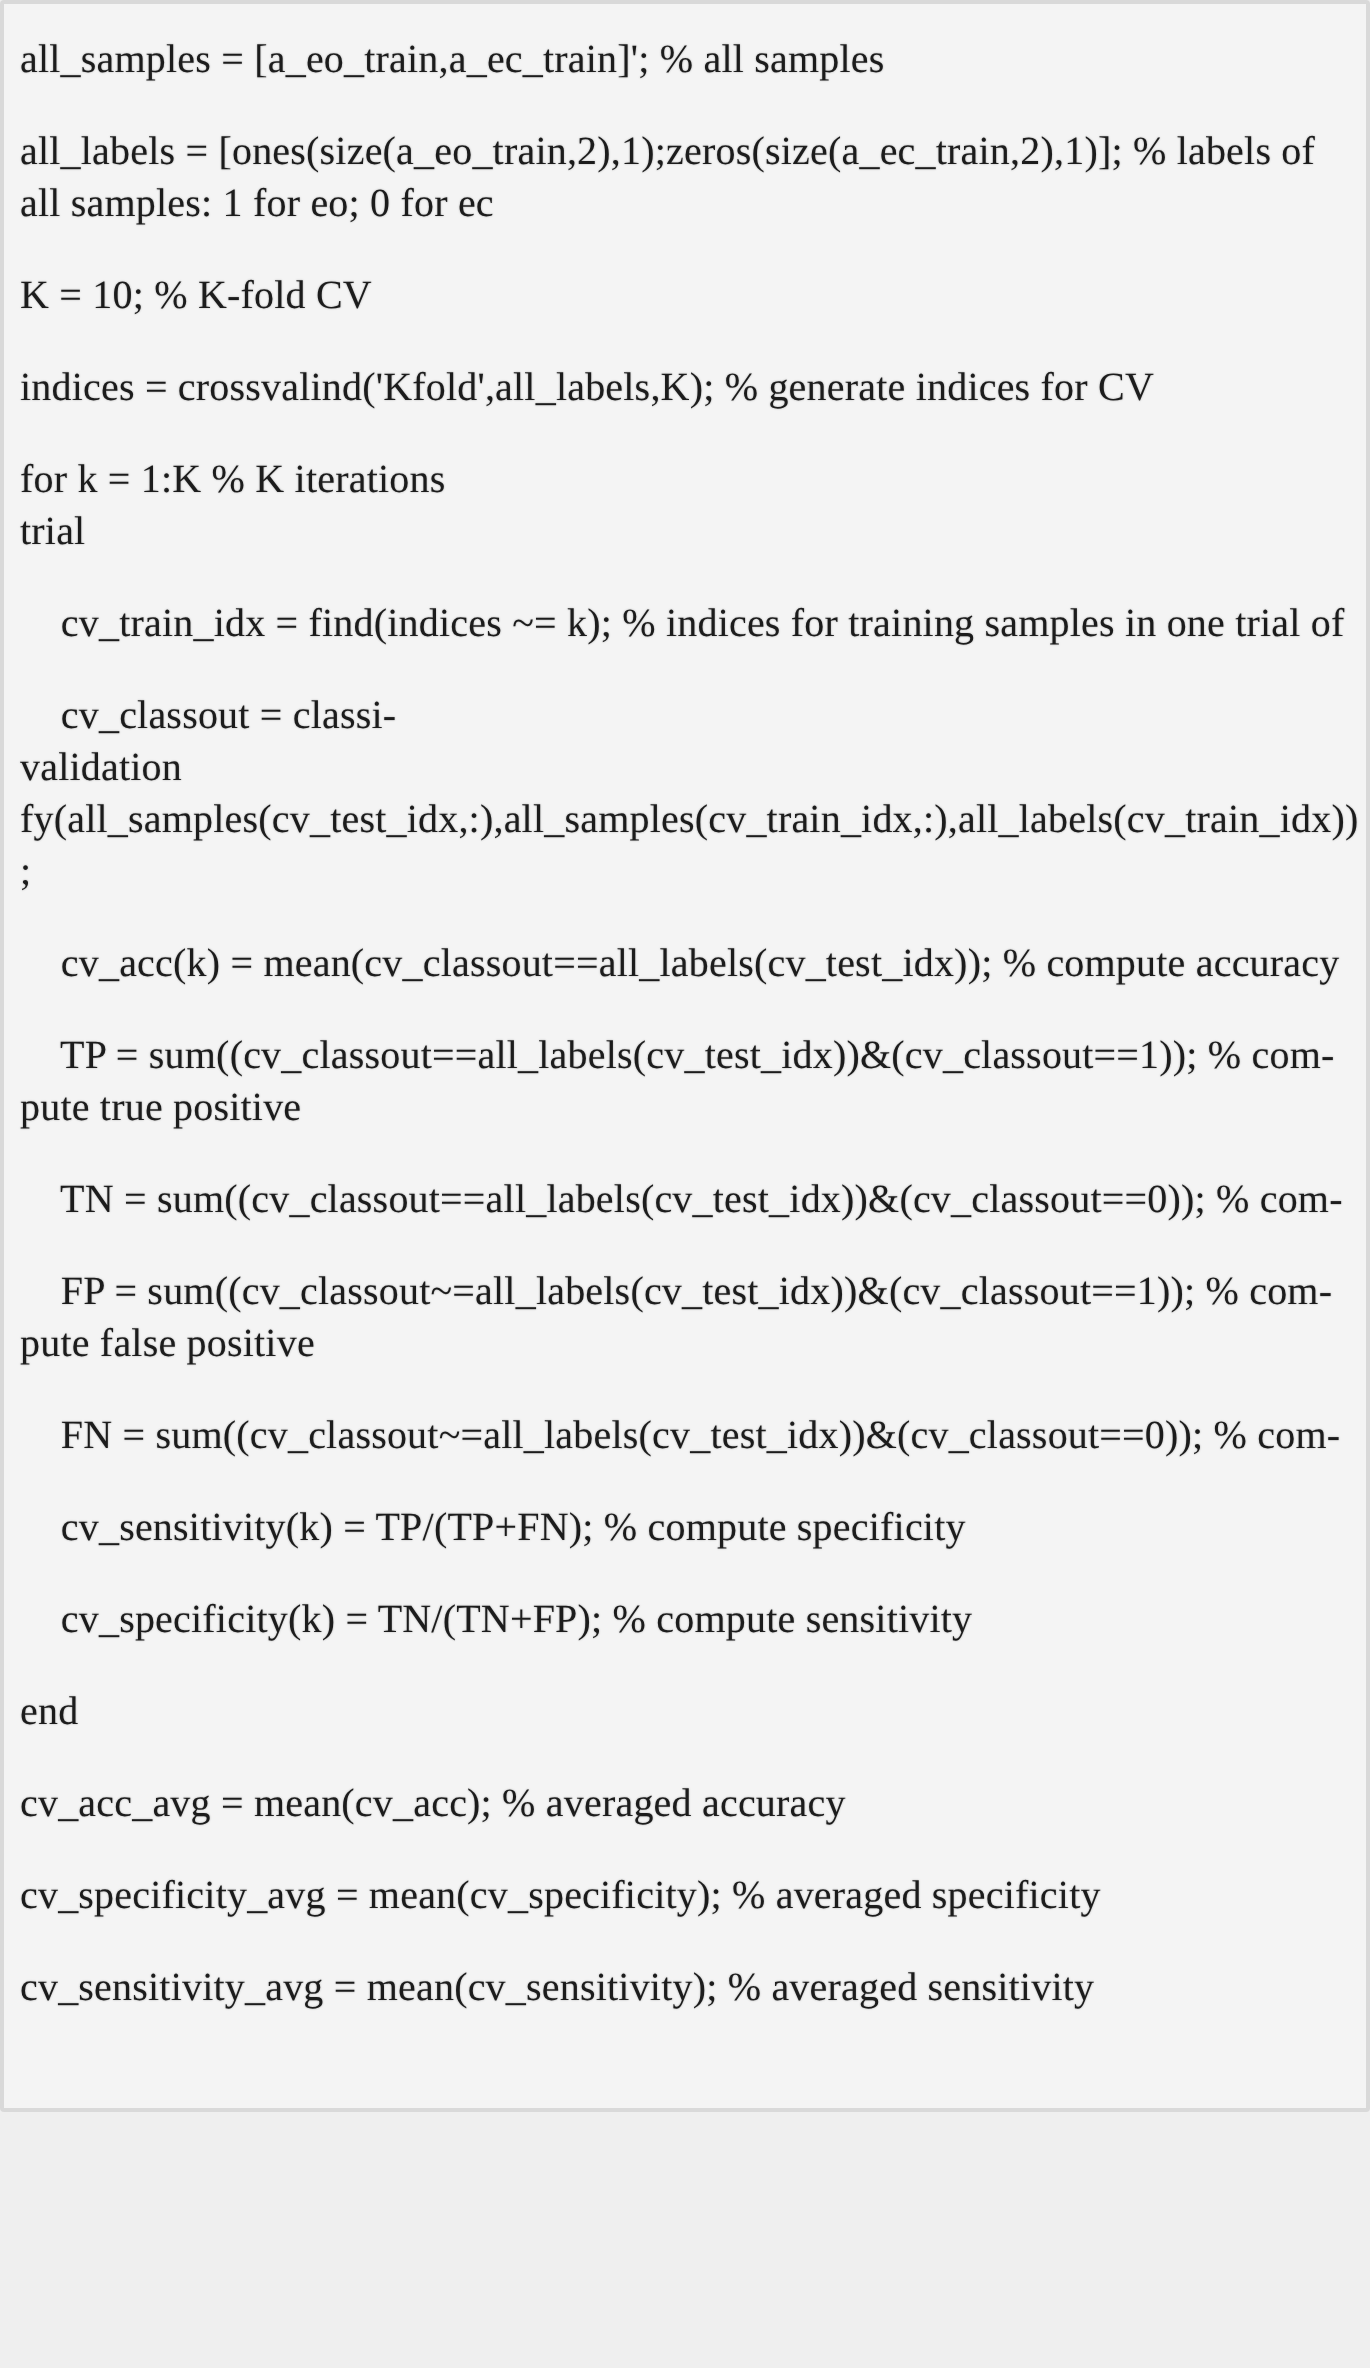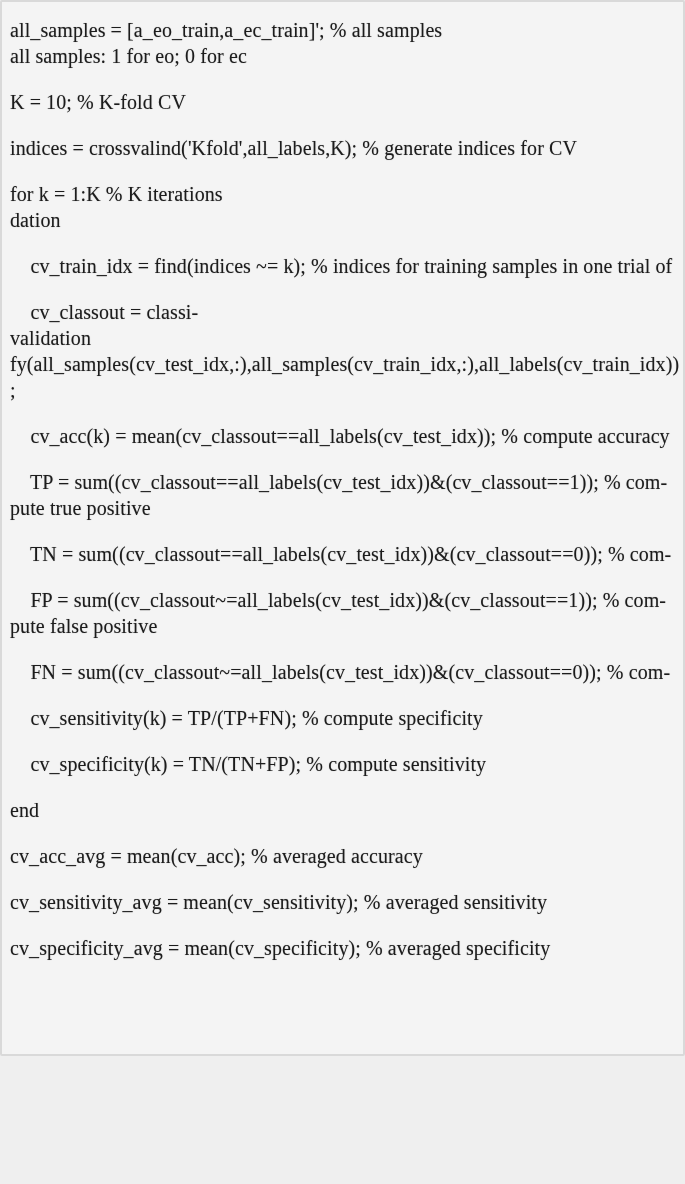"all_labels =" div.line { html: none -> <div>all_labels = [ones(size(a_eo_train,2),1);zeros(size(a_ec_train,2),1)]; % labels of</div> }
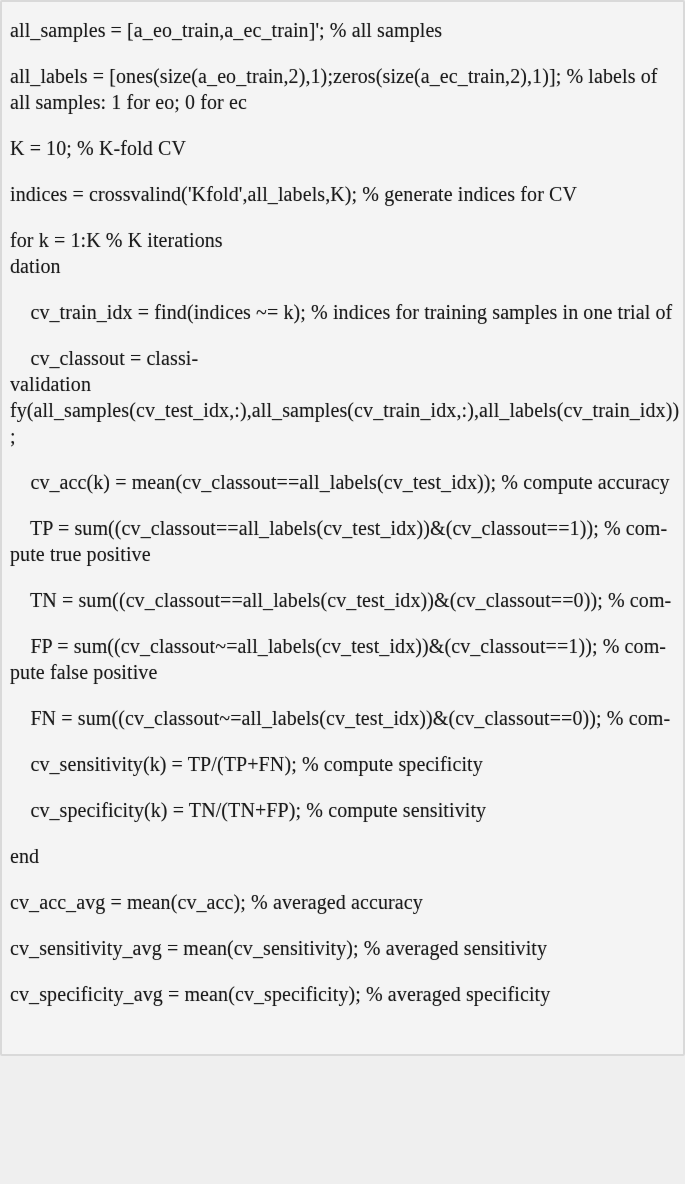"dation" div.line { text: dation -> trial }
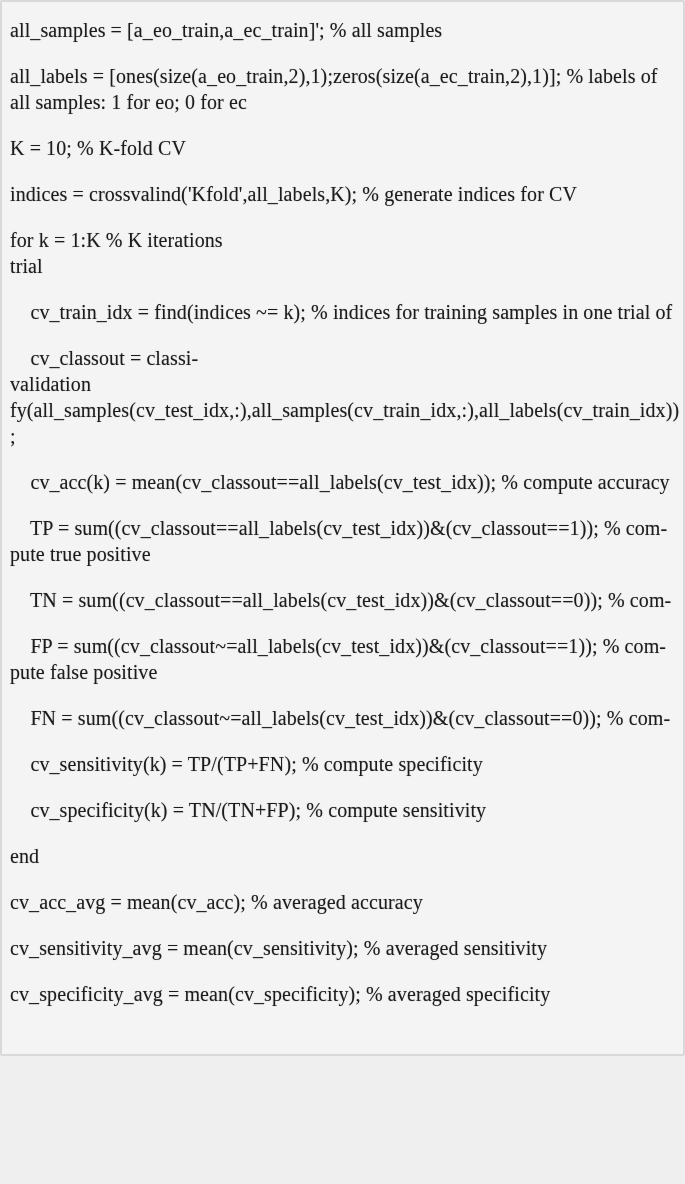"cv_sensitivity_avg =" div.line { order: before "cv_specificity_avg =" -> after "cv_specificity_avg =" }
